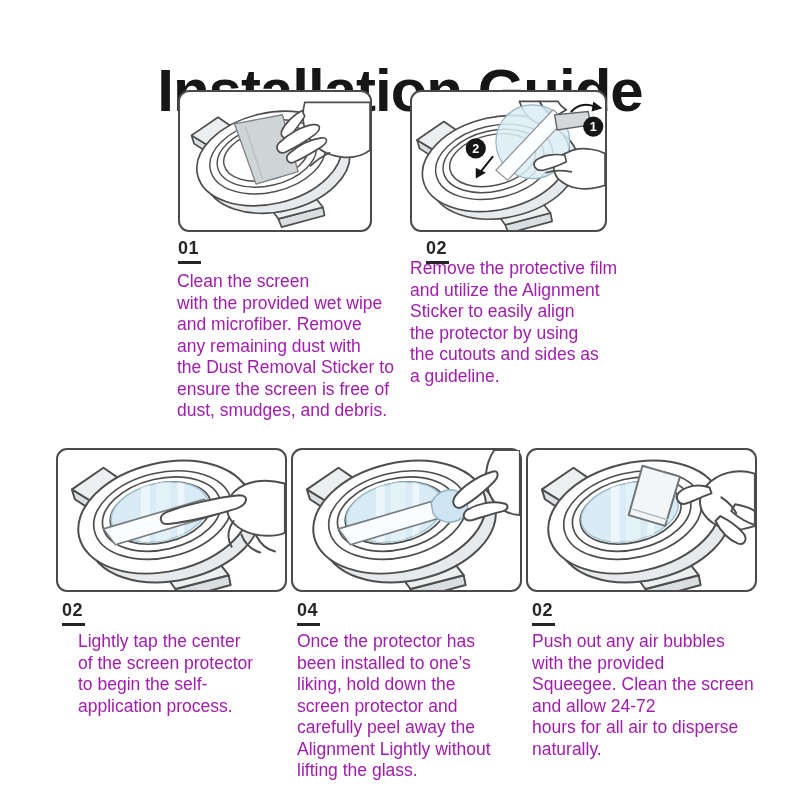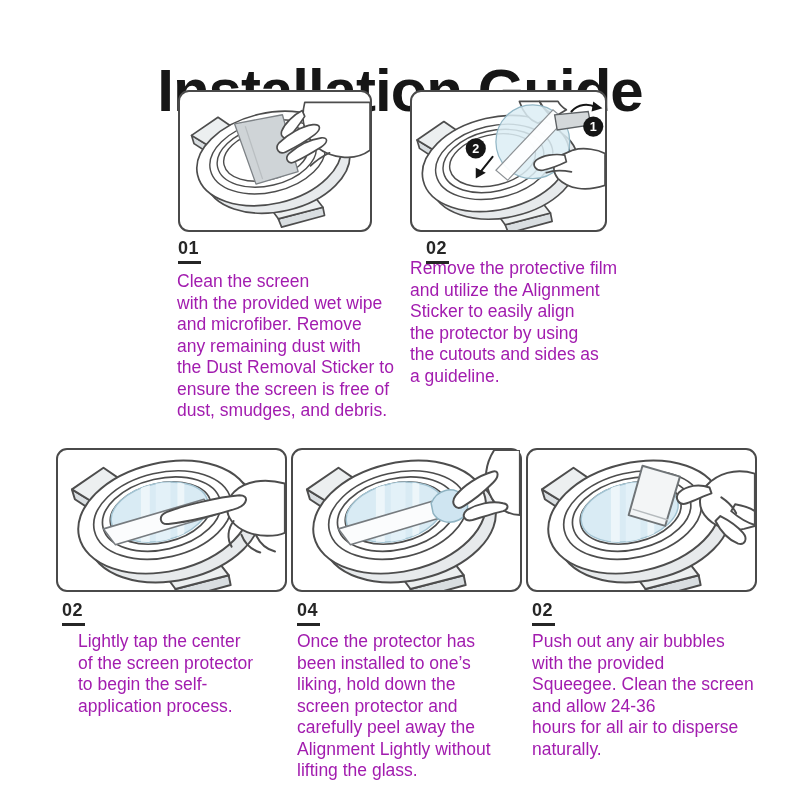"Push out any air bubbles" div.step-text { text: 24-36 -> 24-72 }
